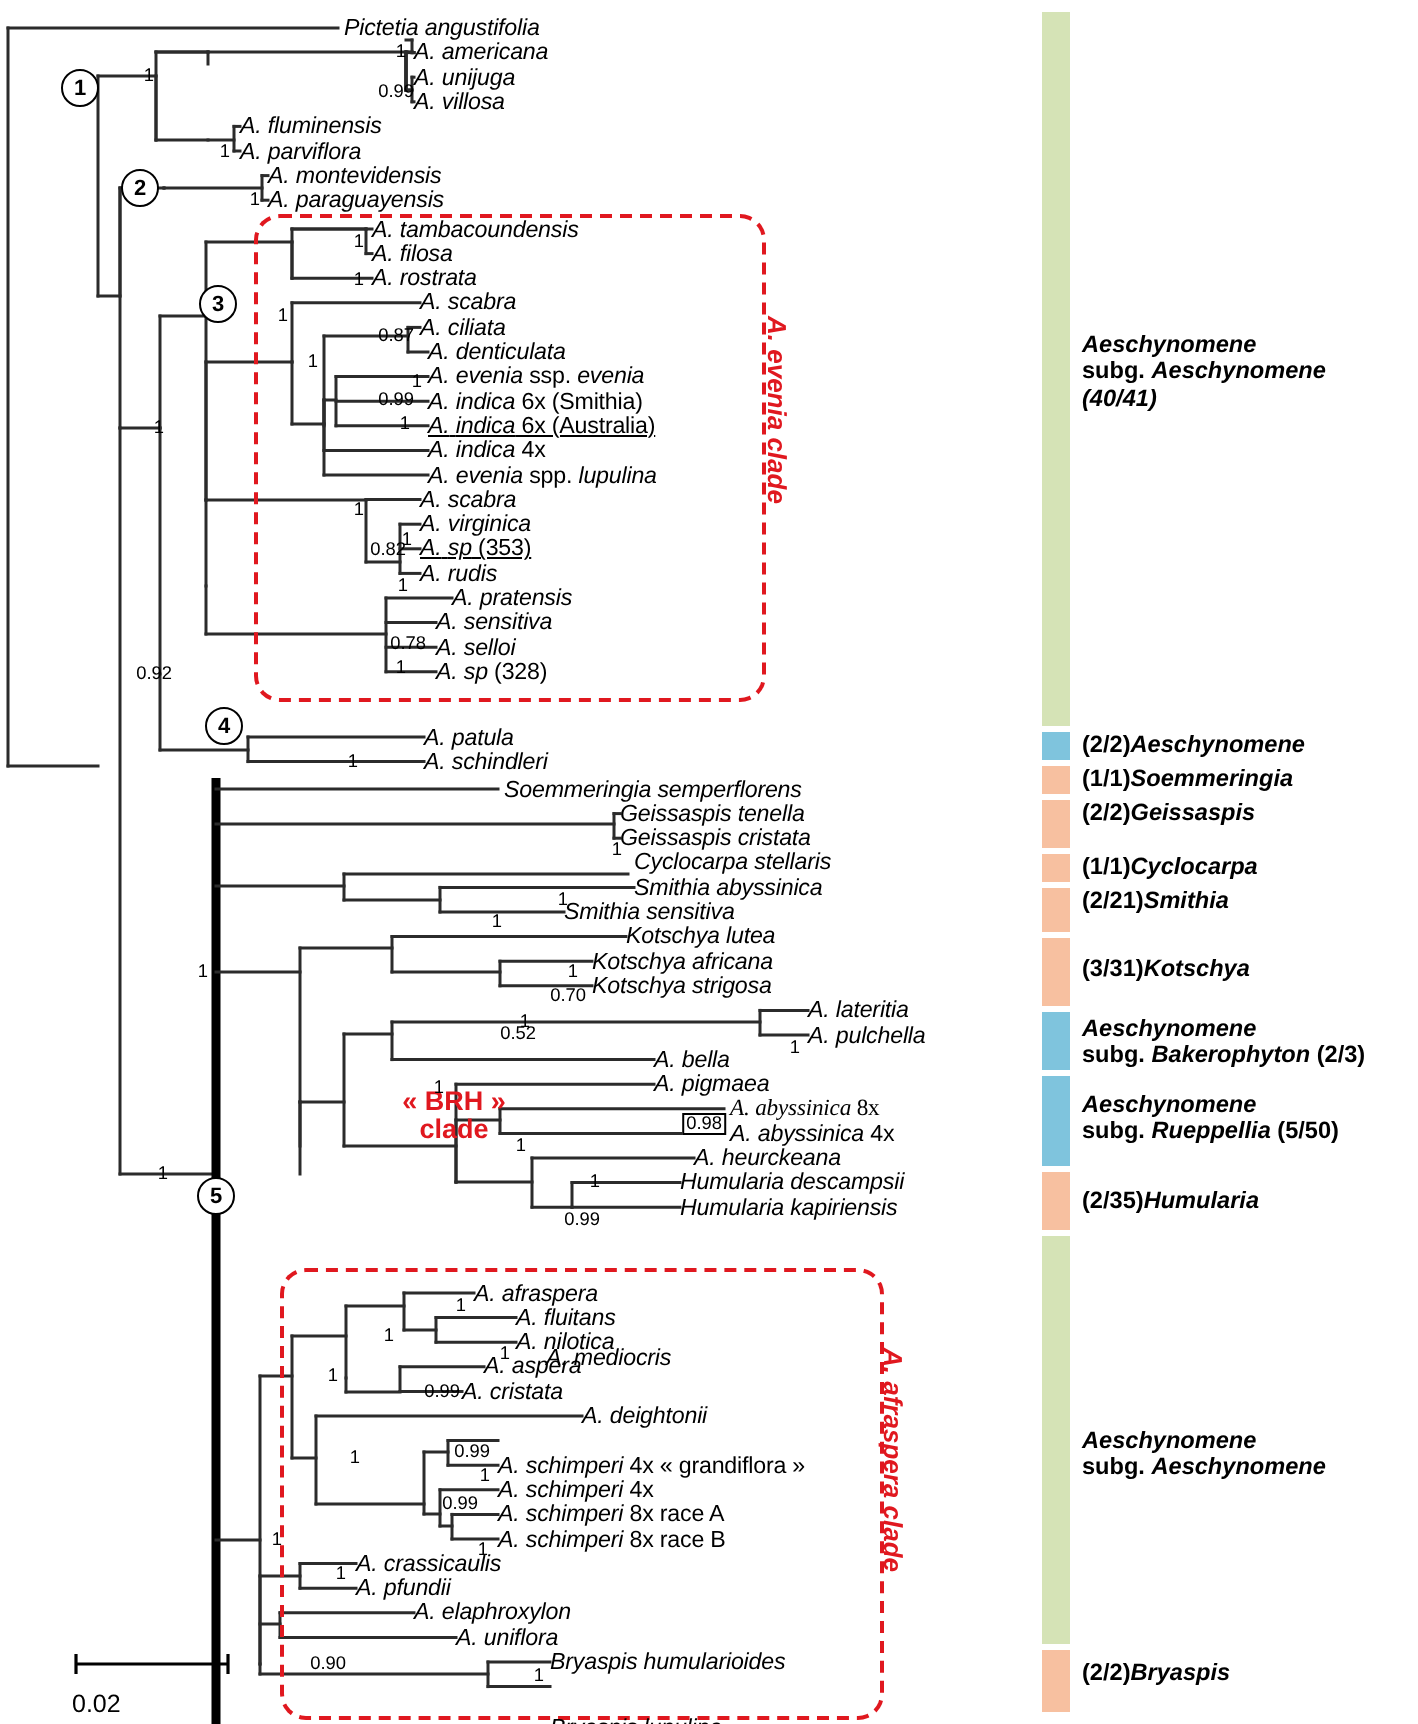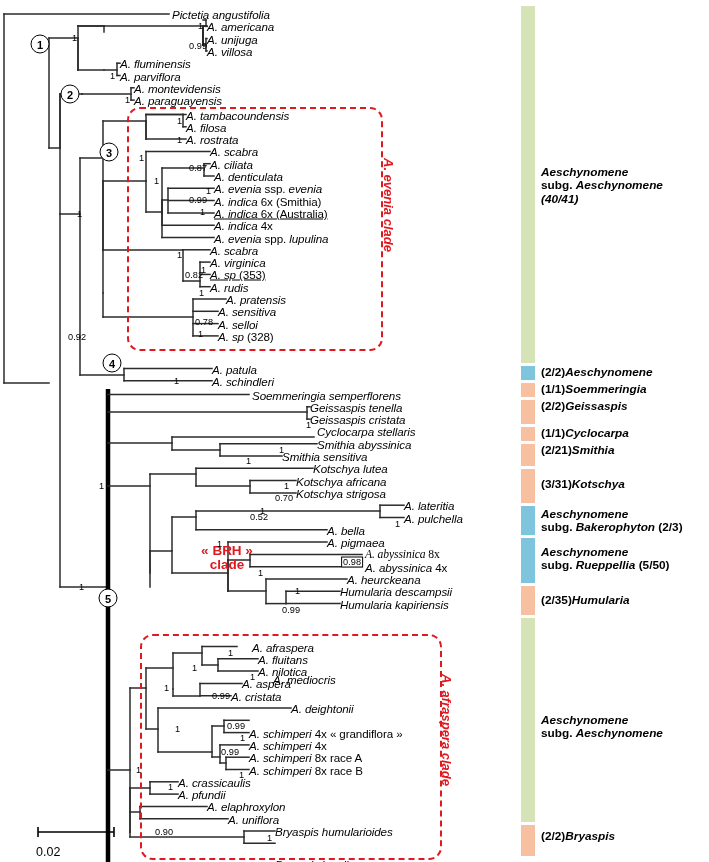"A. afraspera" div.tip-label { left: 252px -> 237px }
